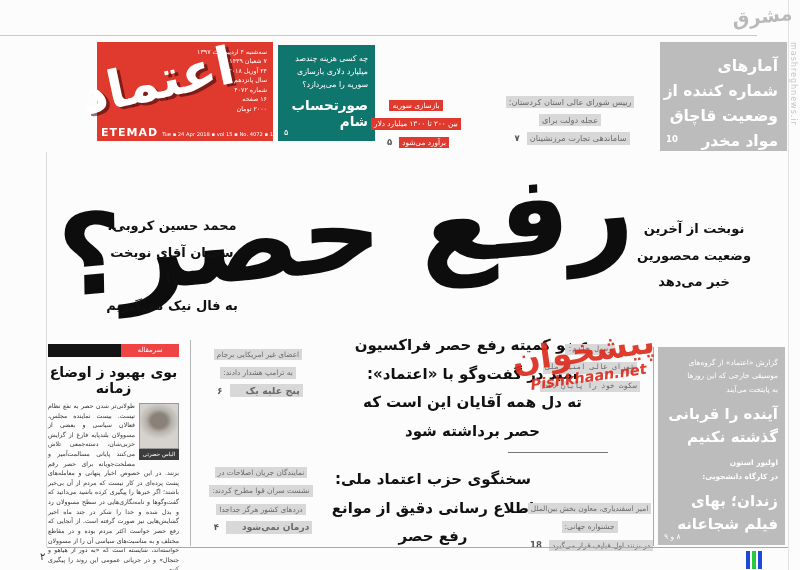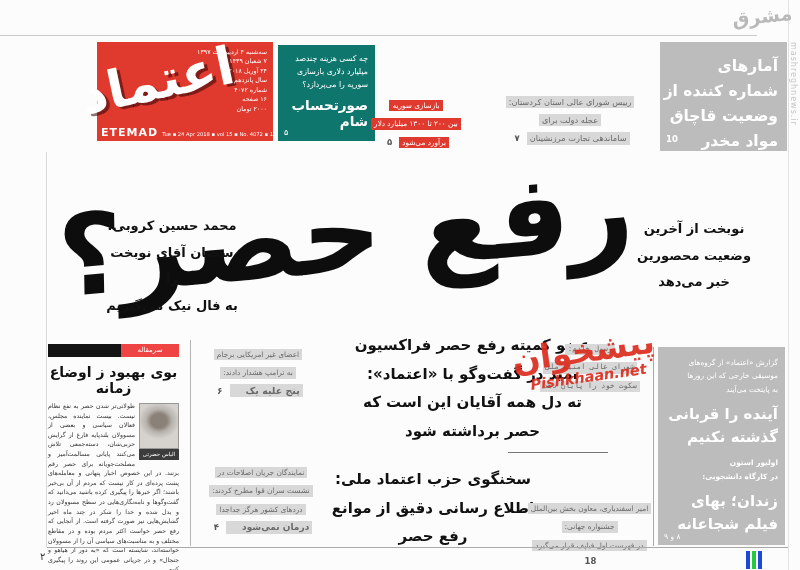"در فهرست اول فیاپف قرار" span.chip-gray { text: فهرست -> بزنند }
